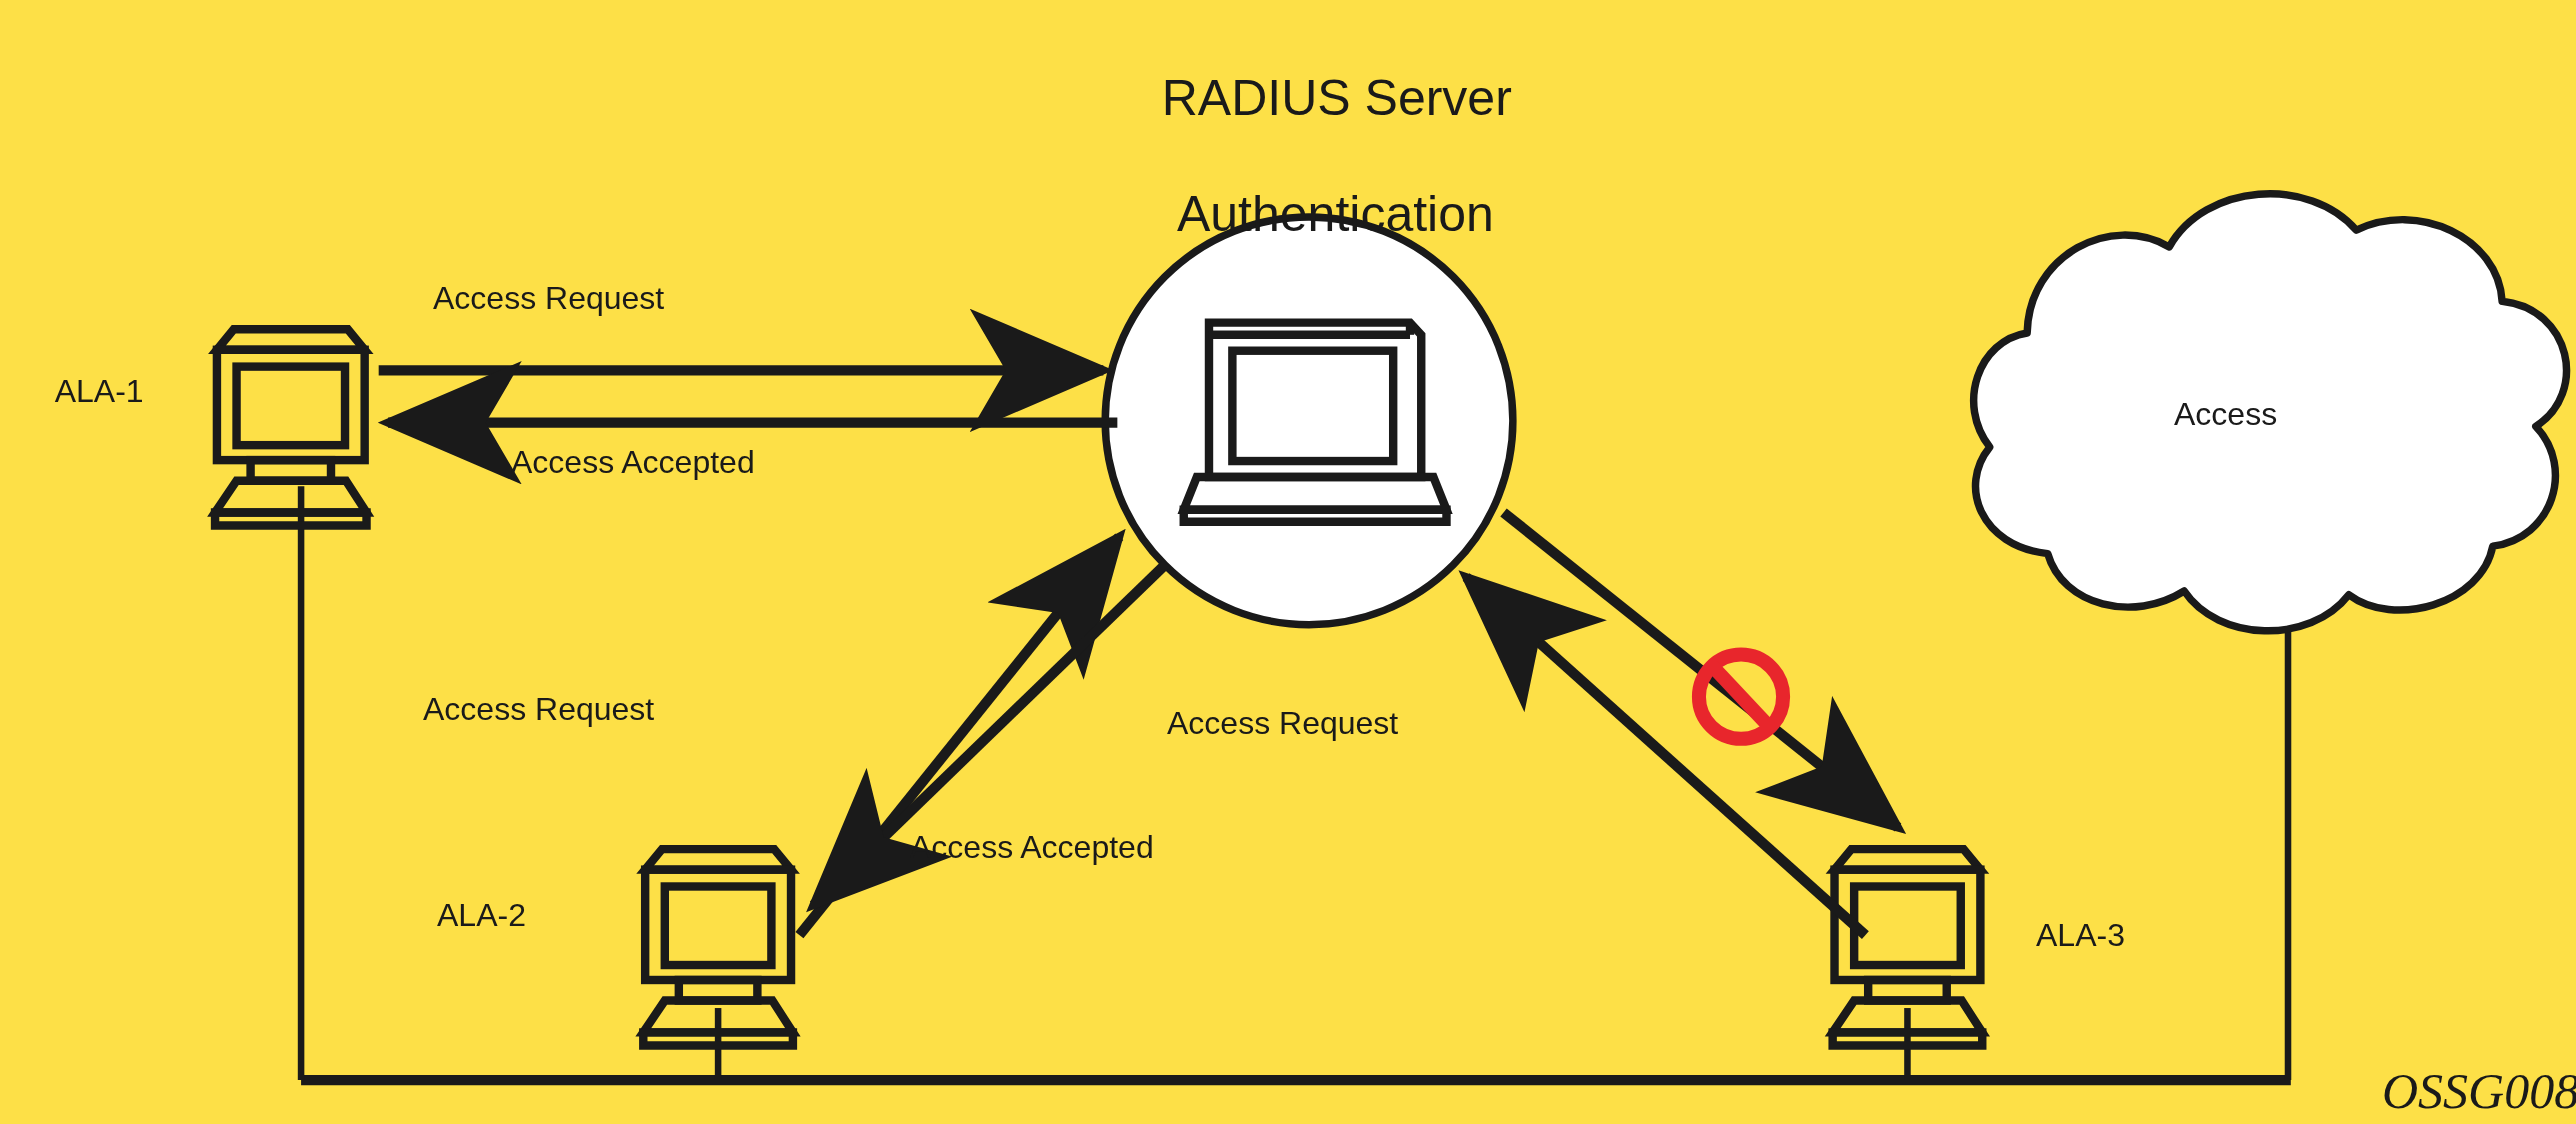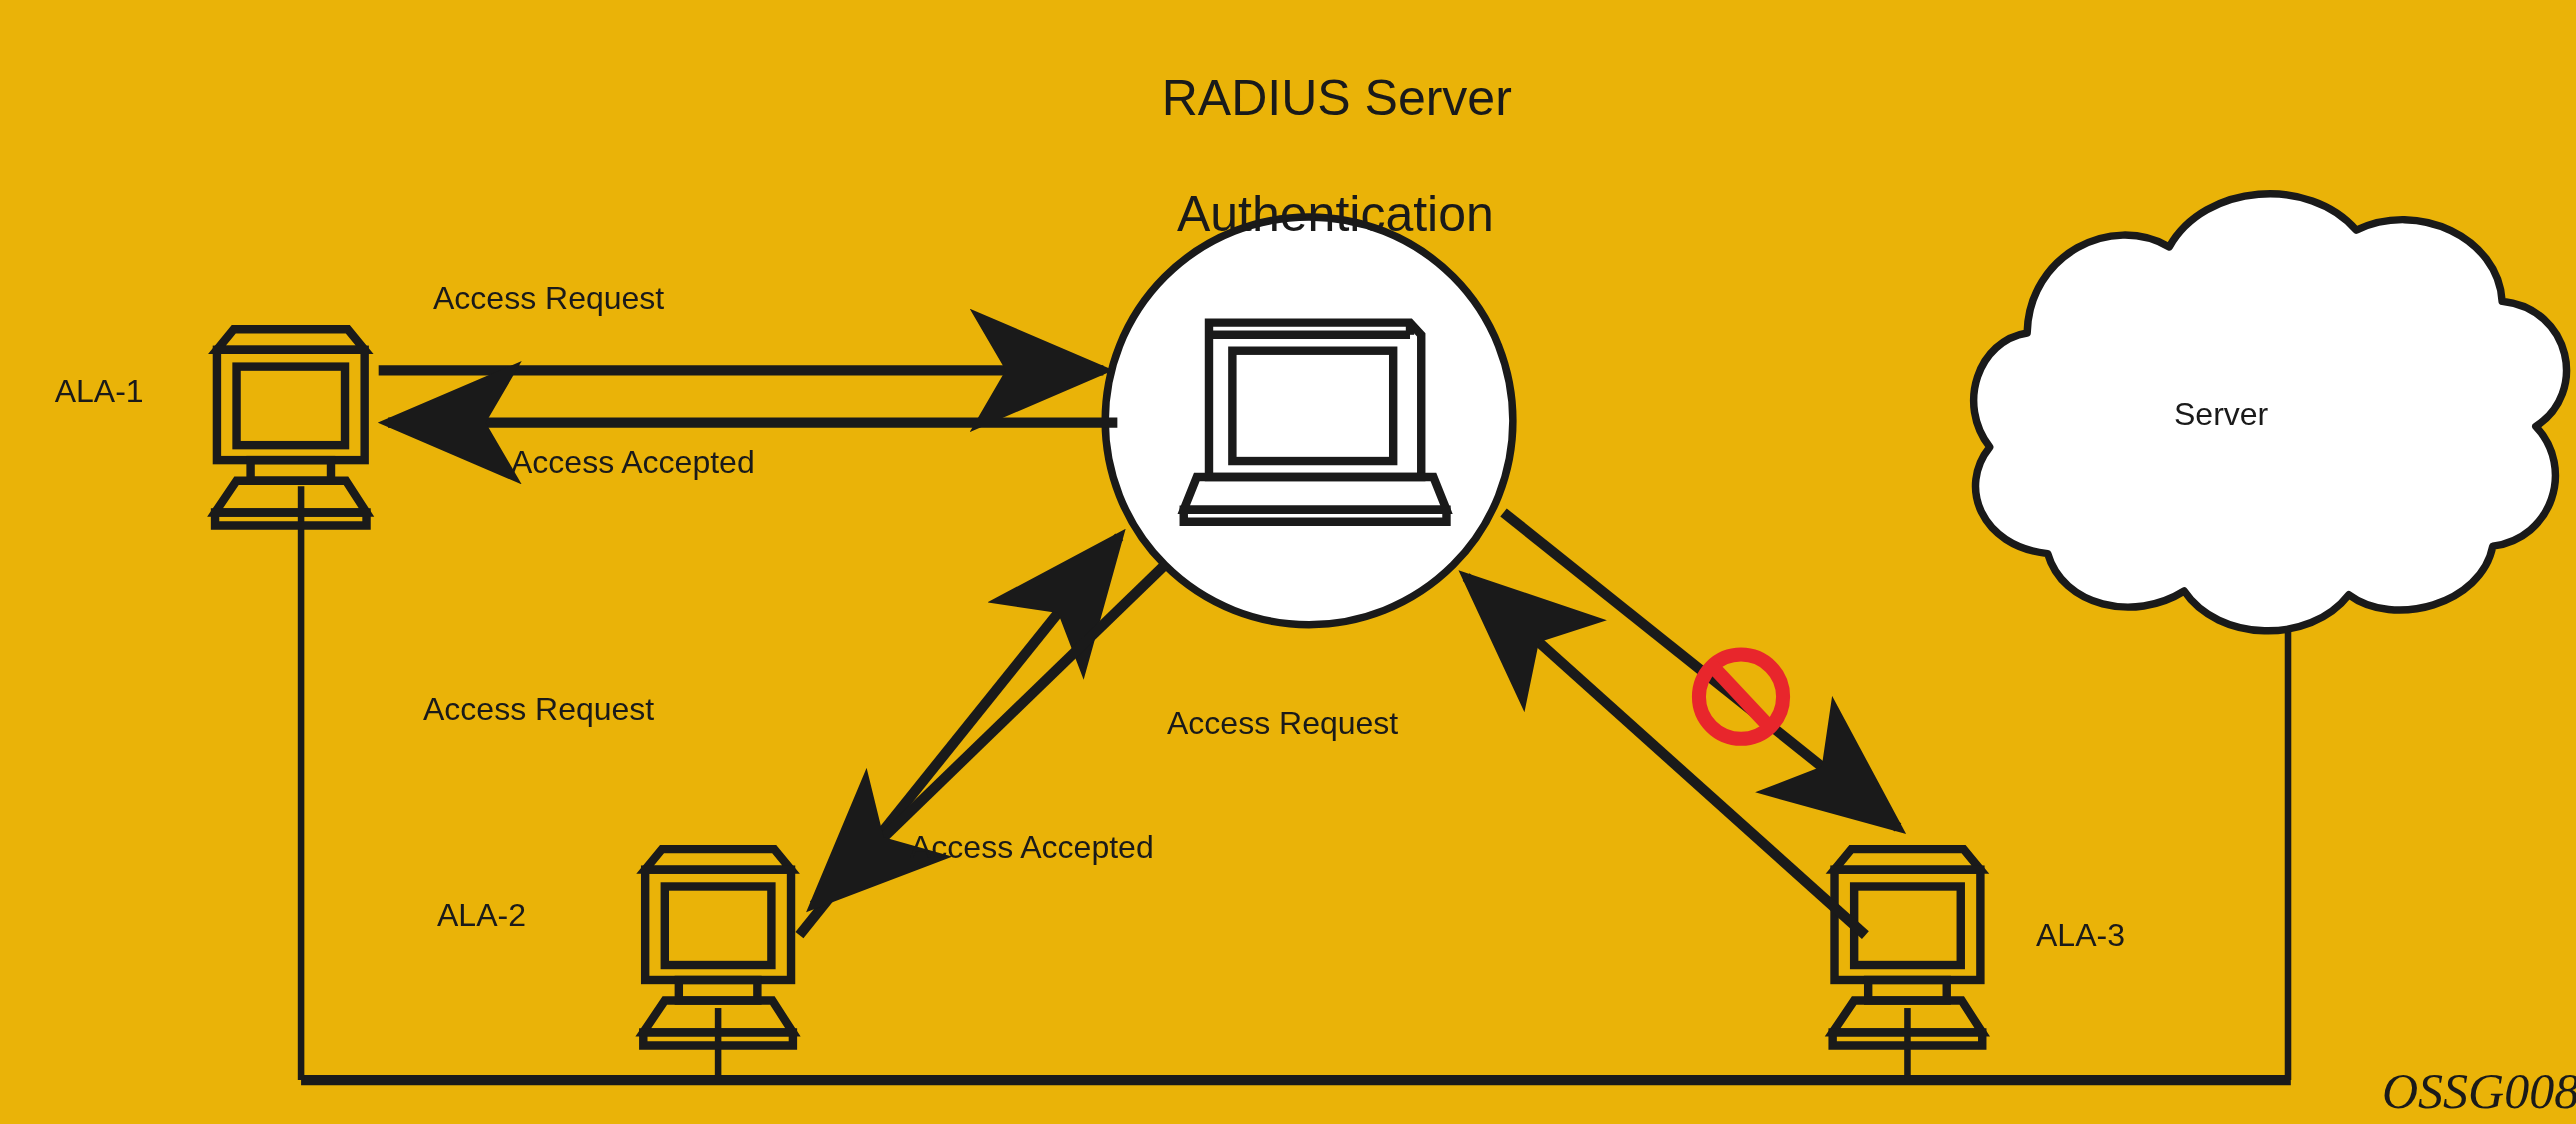"RADIUS Server" #canvas { background: #eab308 -> #fde047 }
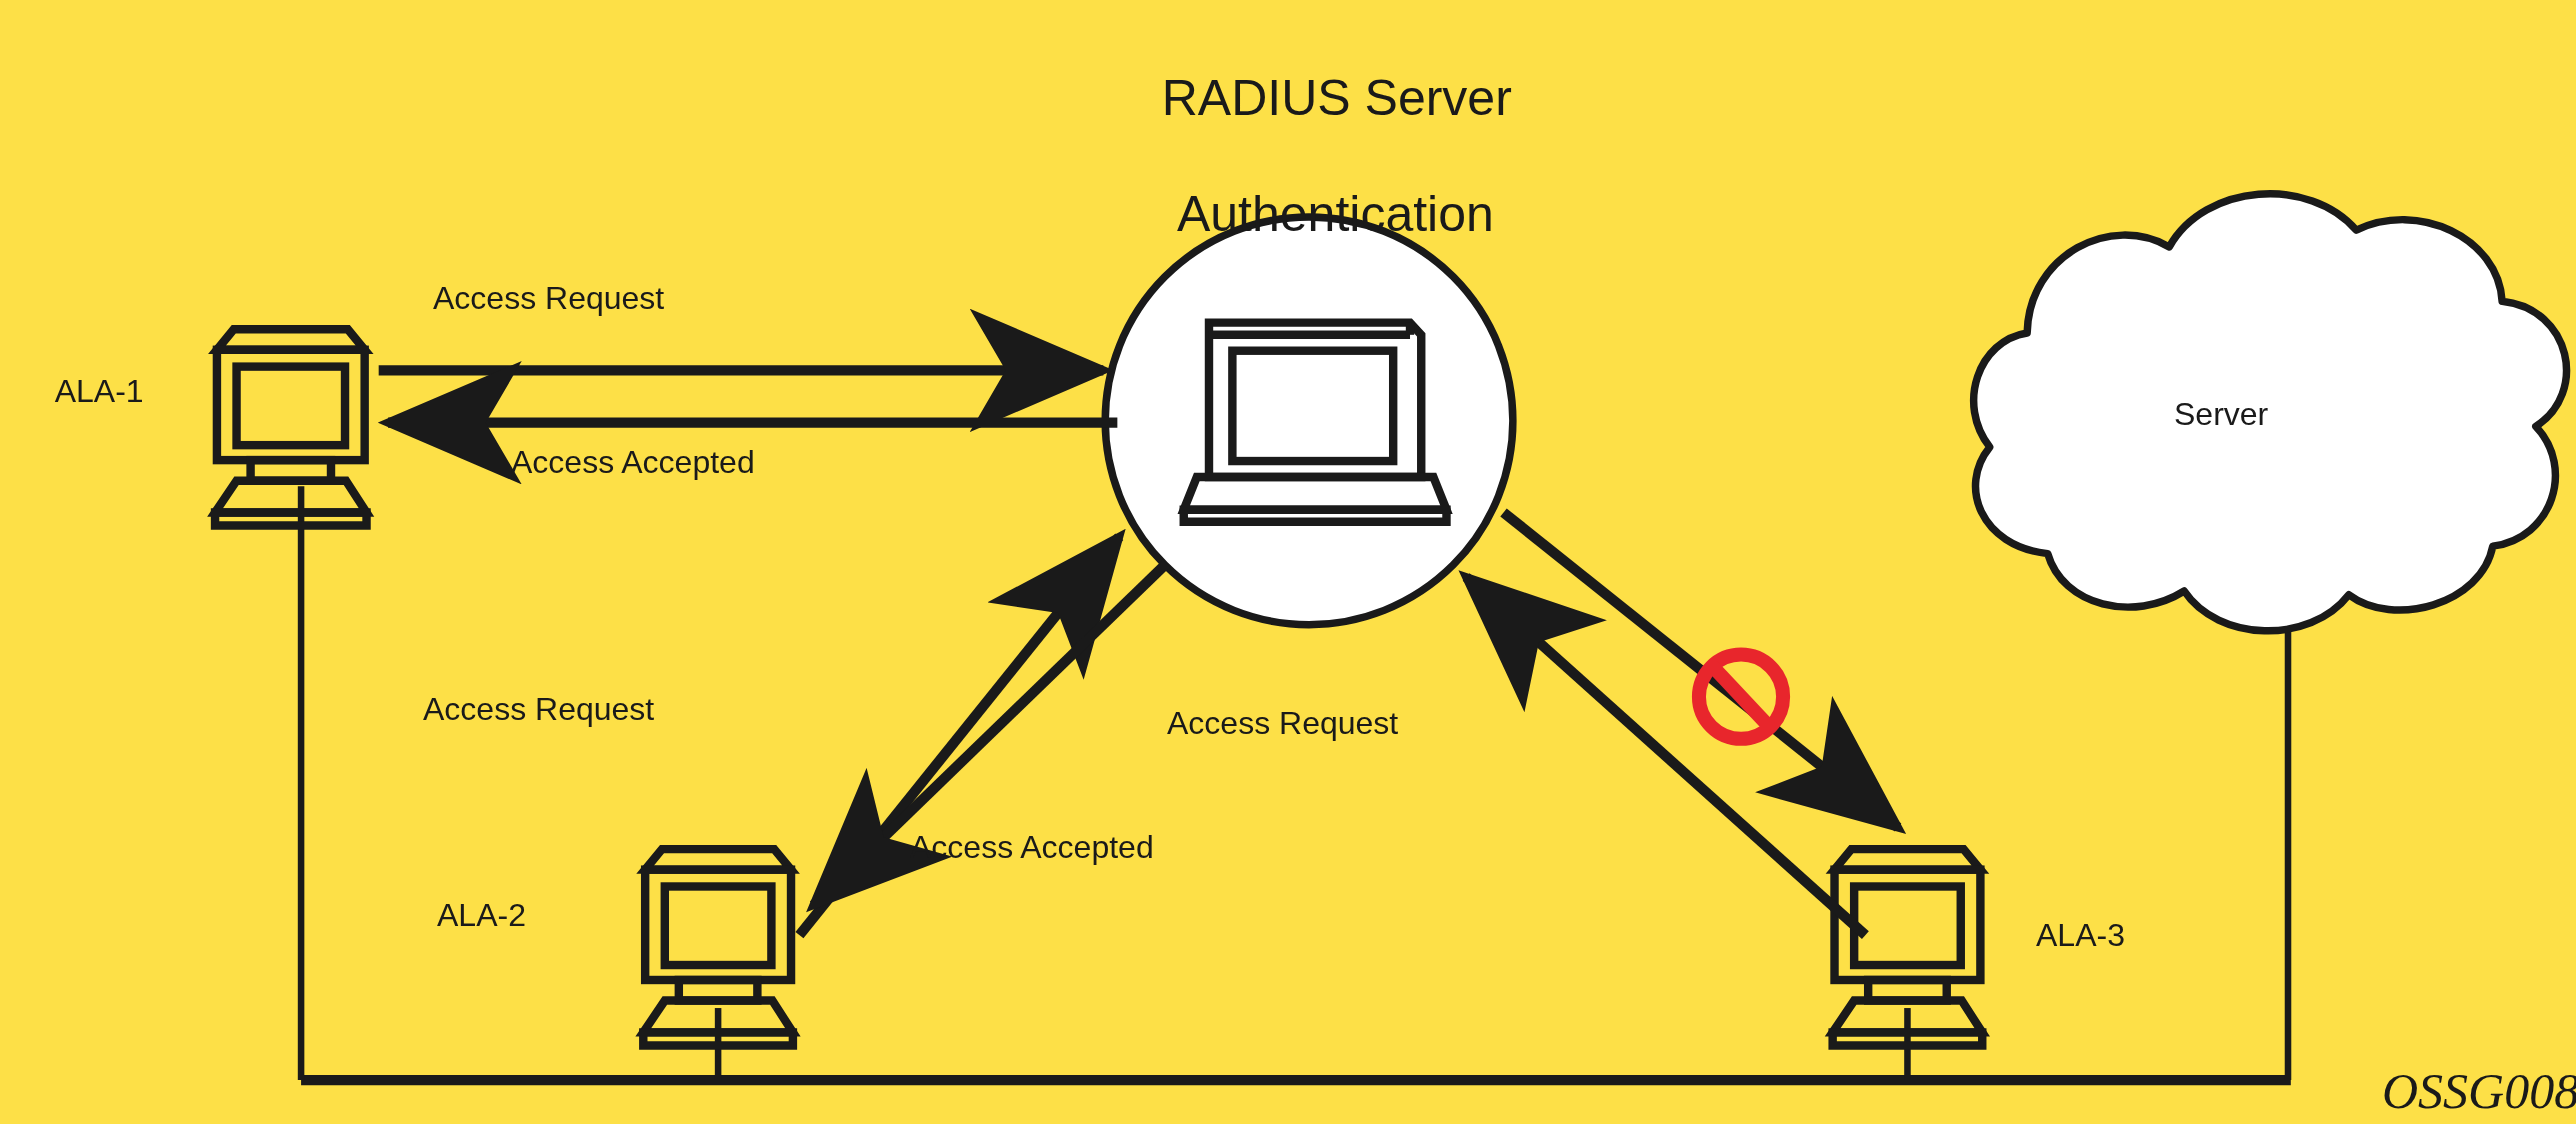"Server" div.dlabel { text: Server -> Access }
